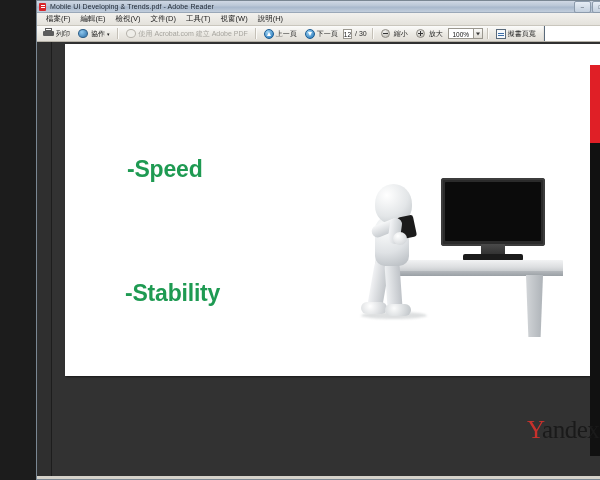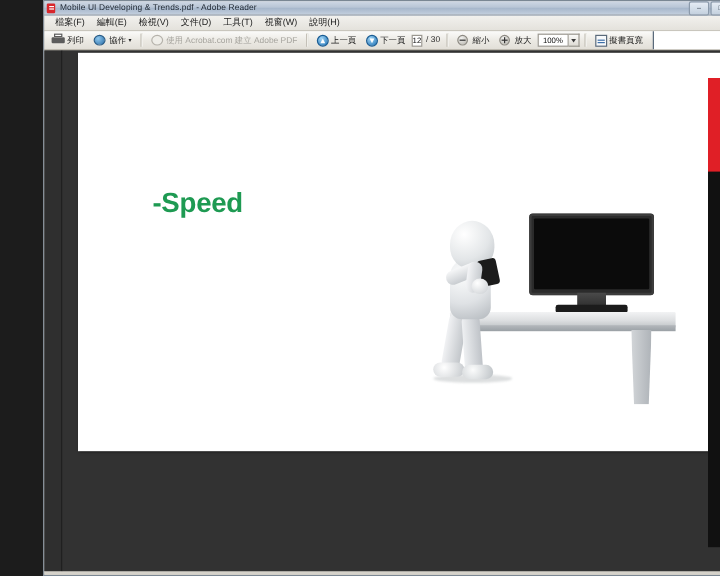"-Stability" div.bullet { html: none -> <div>-Stability</div> }
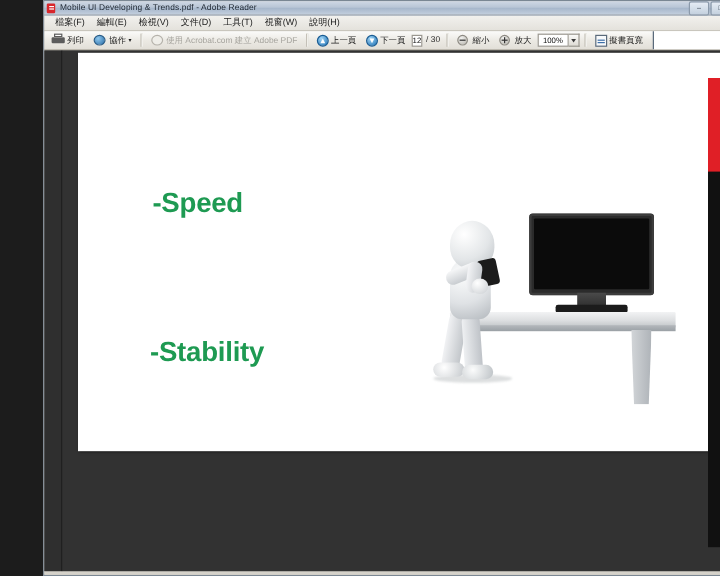"Yandex" div.yandex { html: none -> <div><span>Y</span><span>andex</span></div> }
